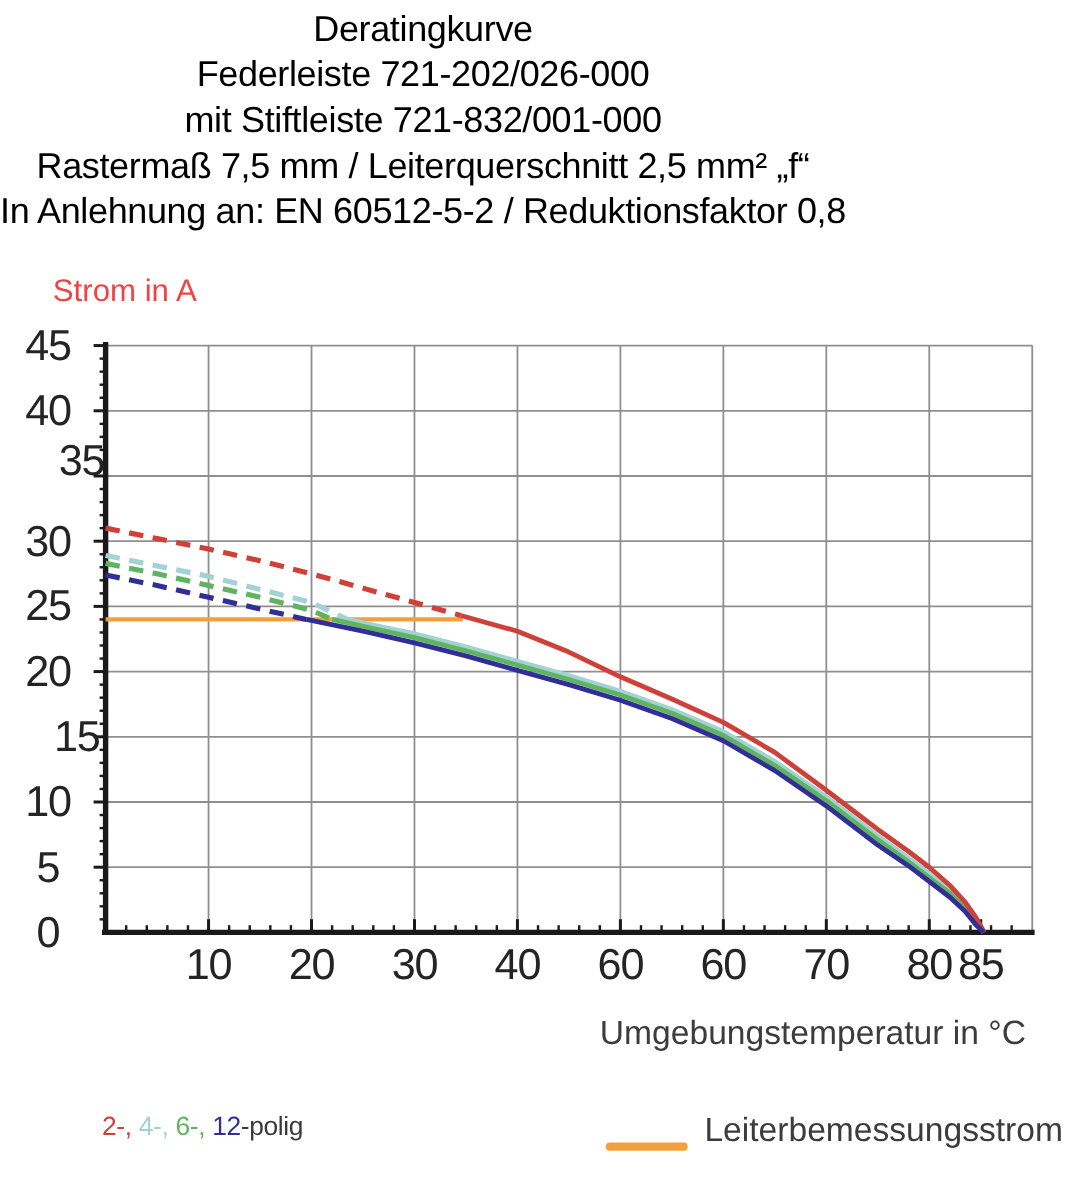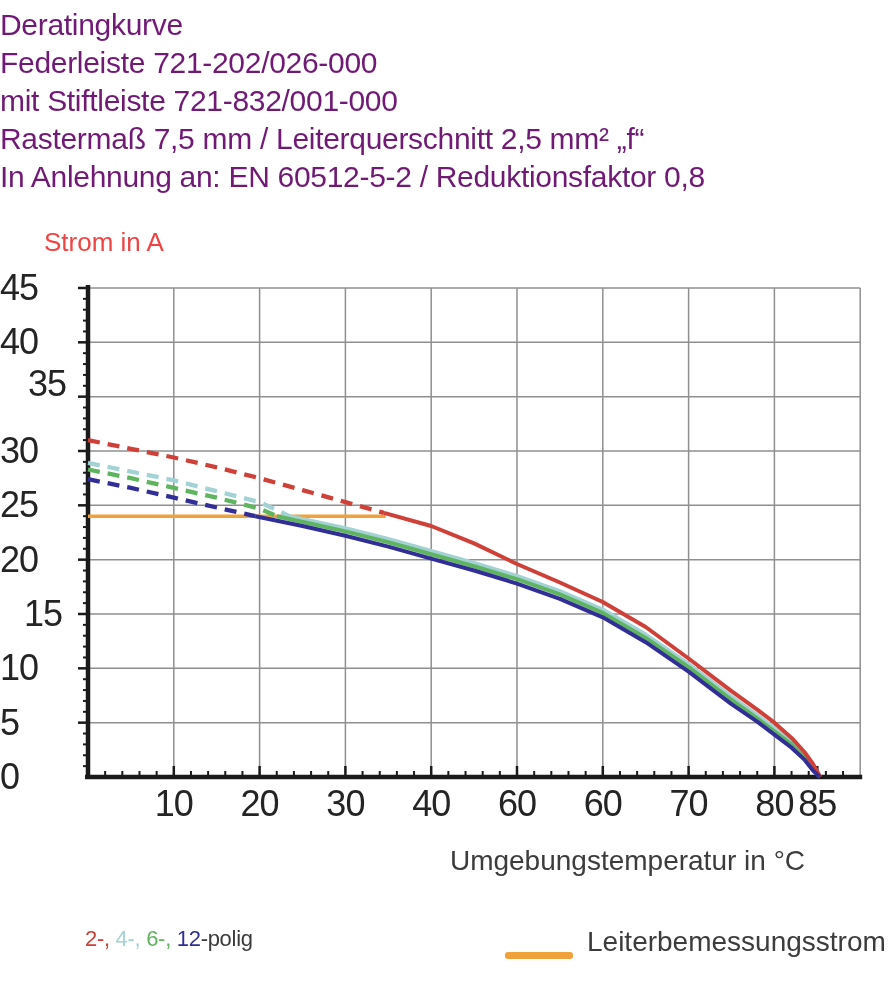"Deratingkurve" .title-block { color: #701a75 -> #000000; text-align: left -> center }
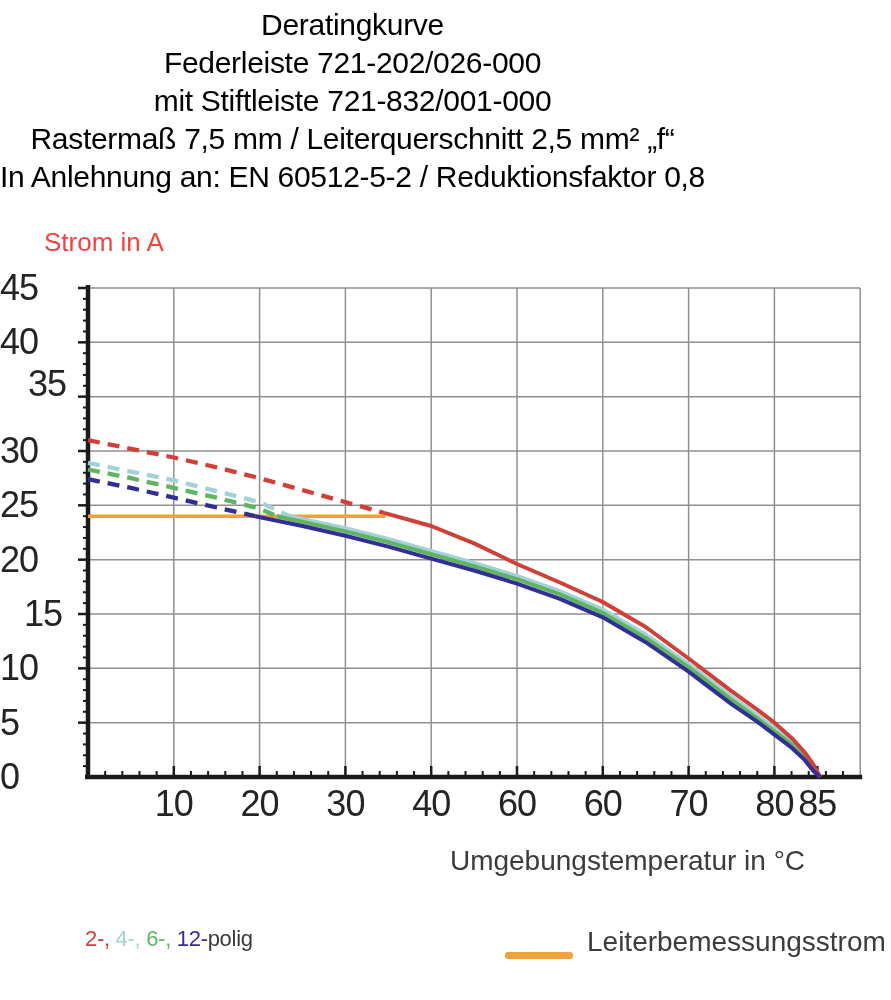"45" .ytick { text-align: left -> center }
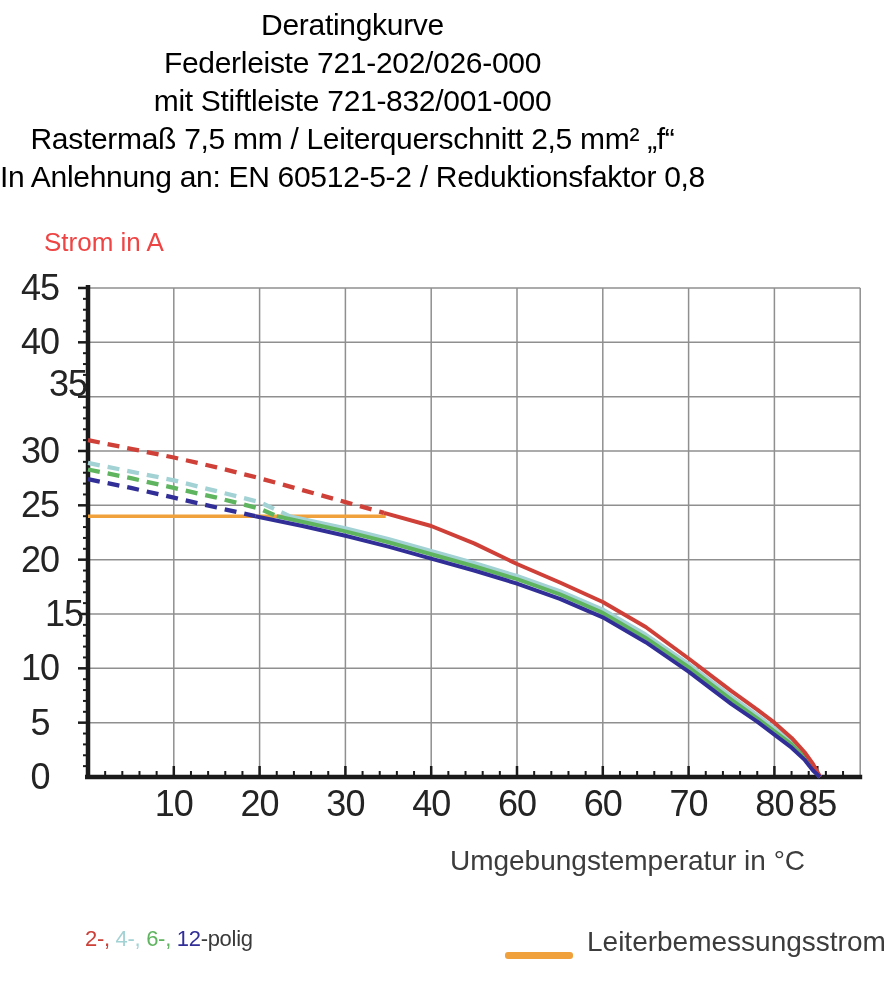"Umgebungstemperatur in °C" .x-axis-title { text-align: center -> right }
